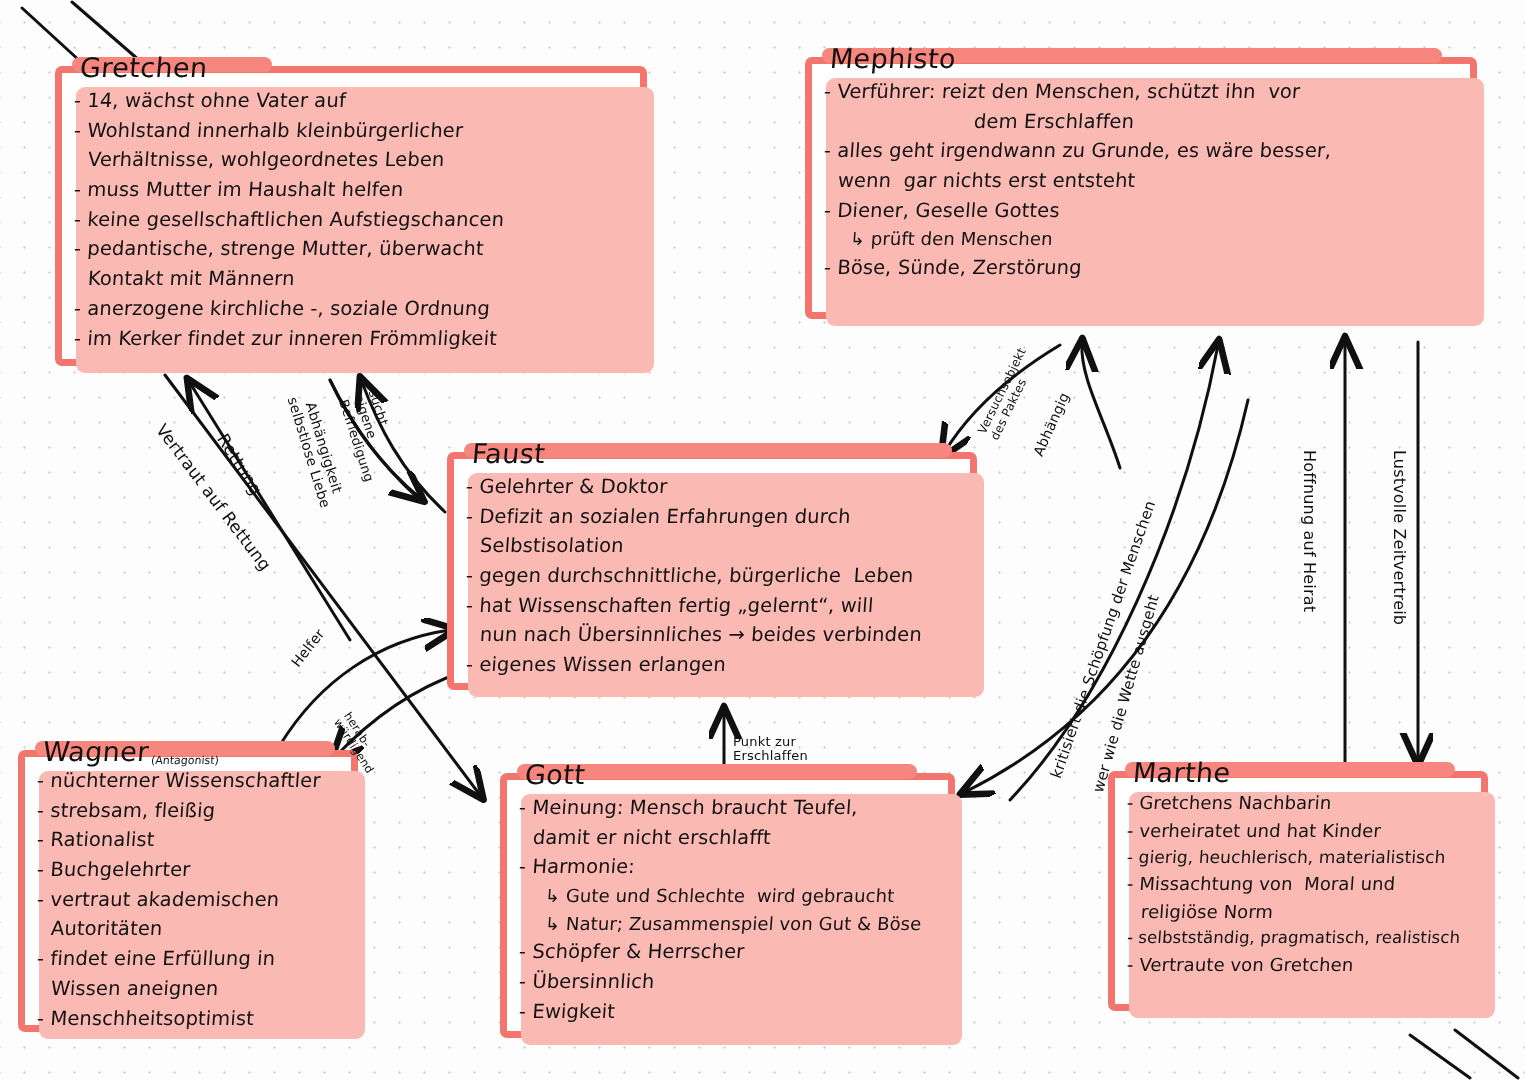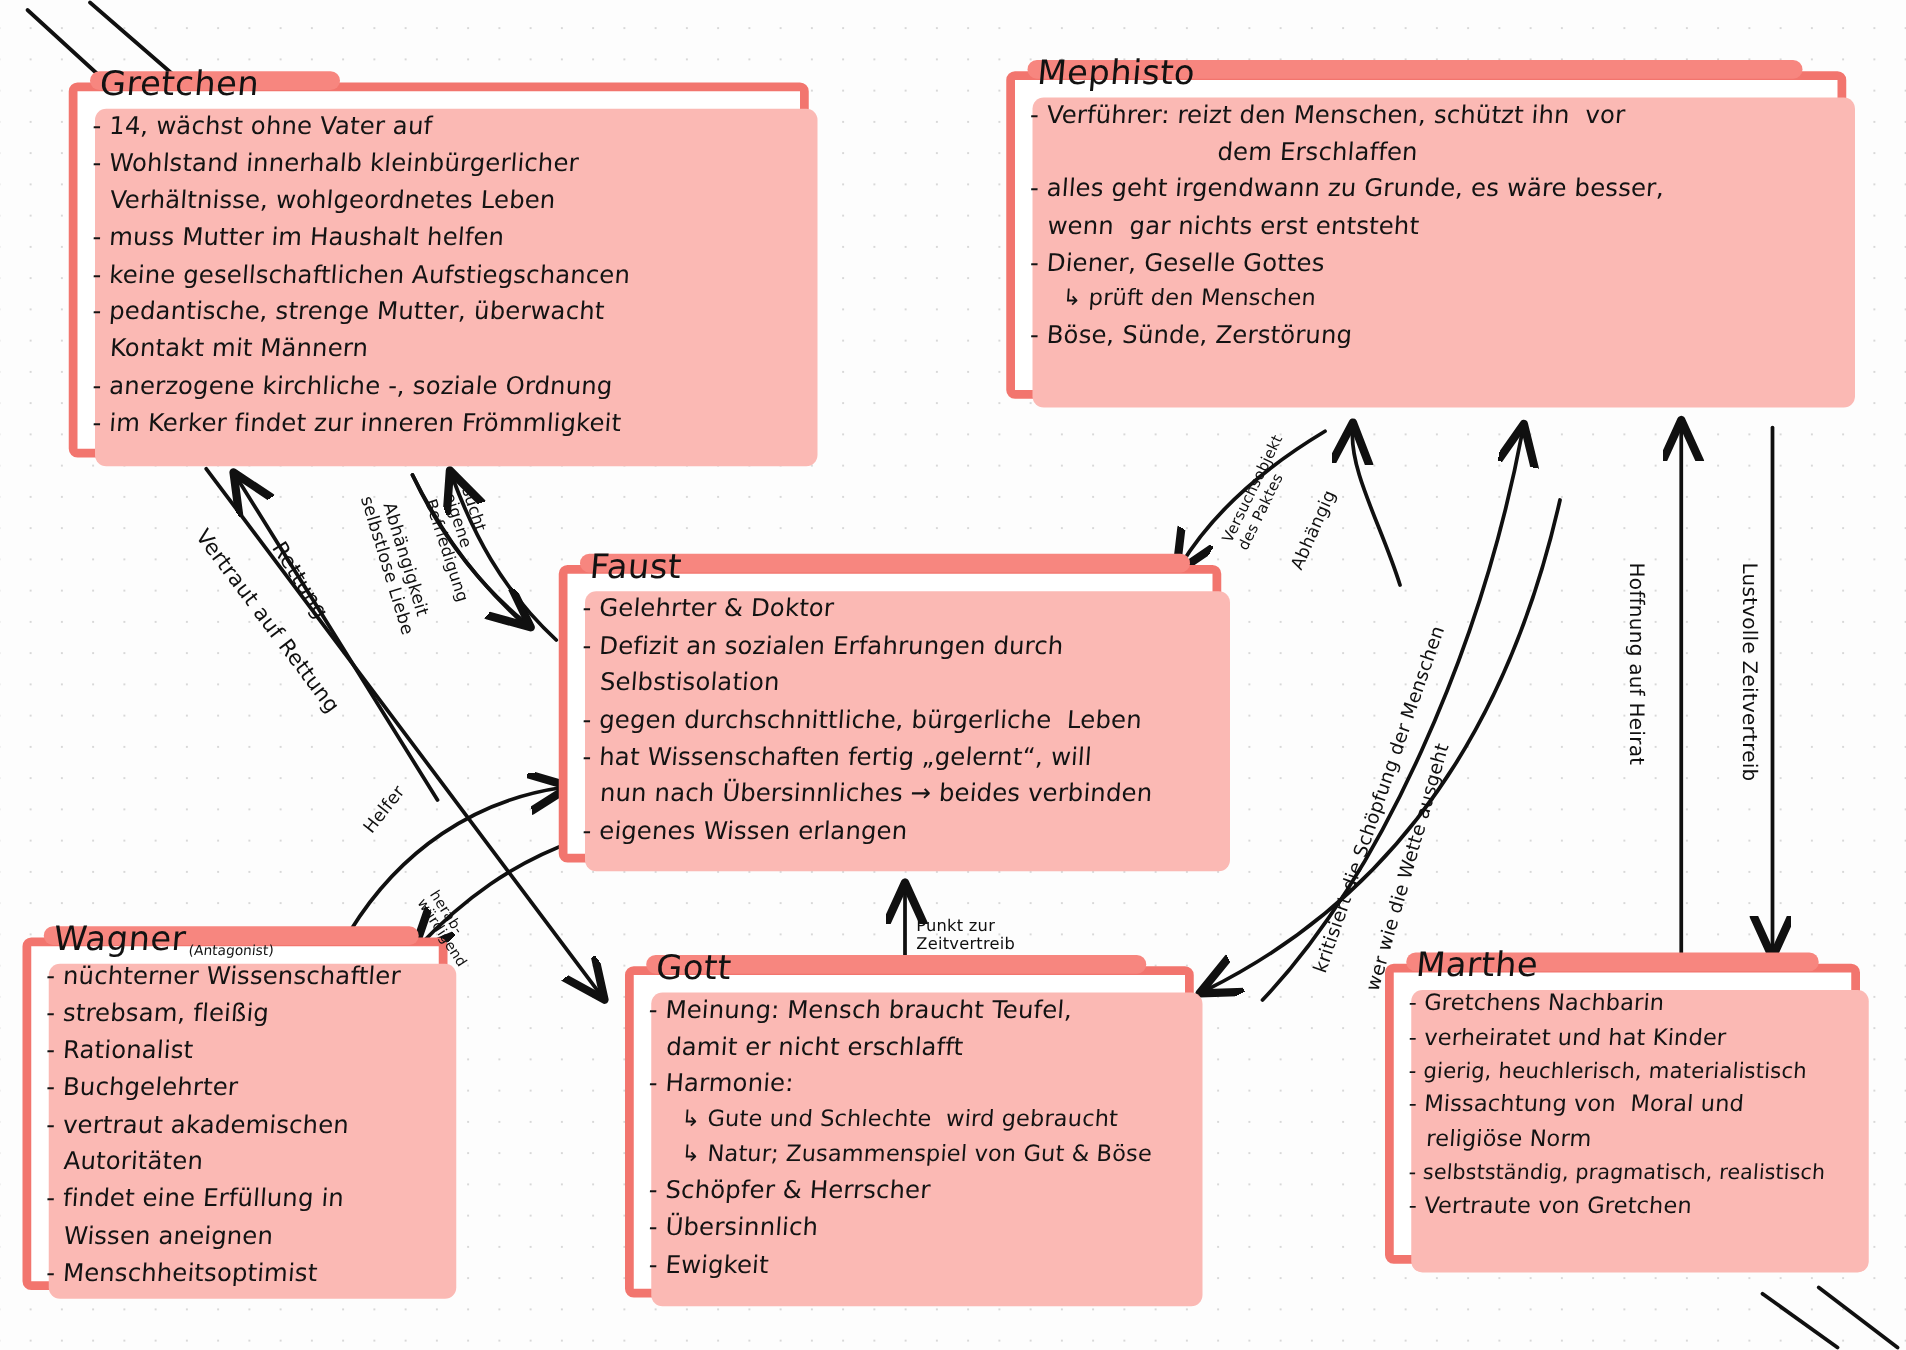"Punkt zur Zeitvertreib" div.lbl { text: Zeitvertreib -> Erschlaffen }
